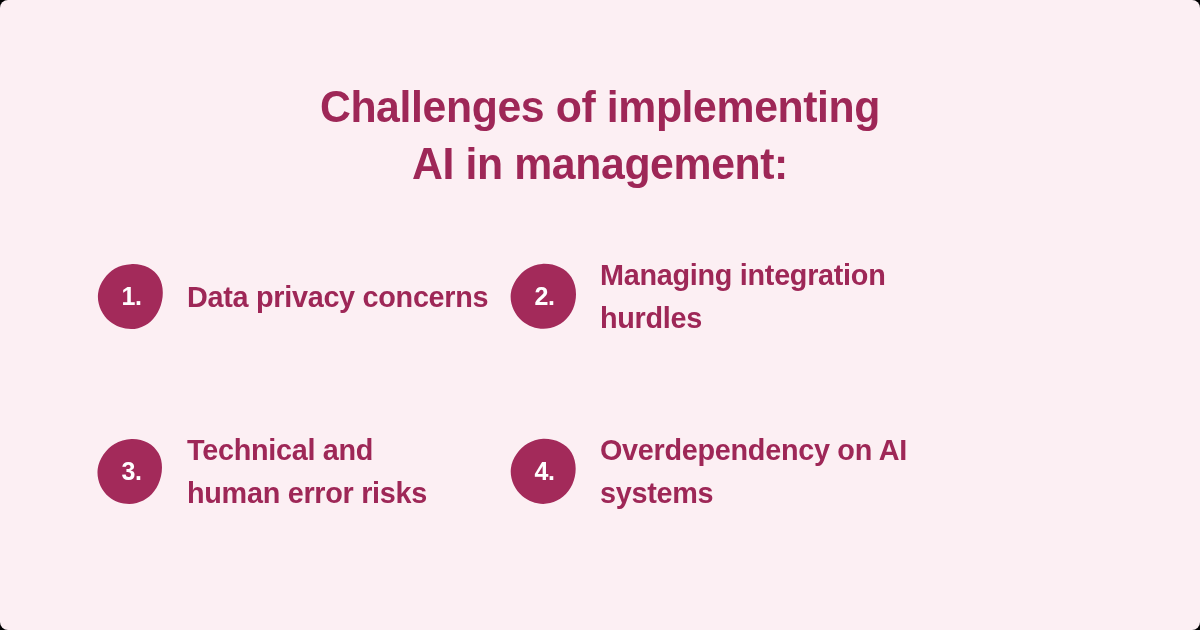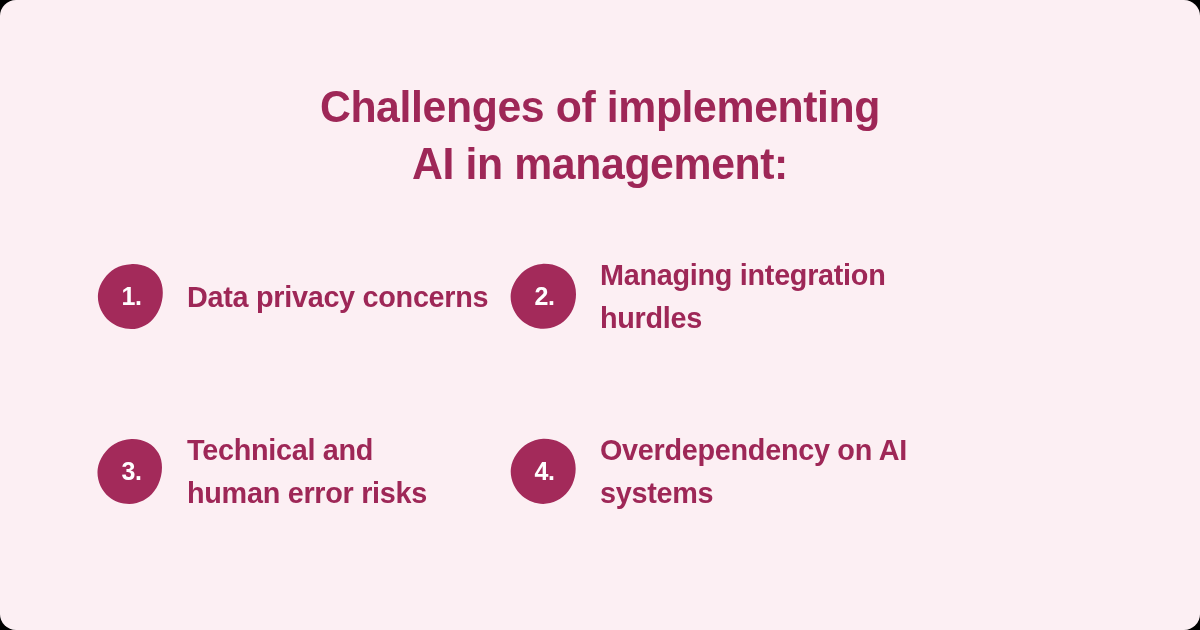"Challenges of implementing" .card { border-radius: 16px -> 8px }
